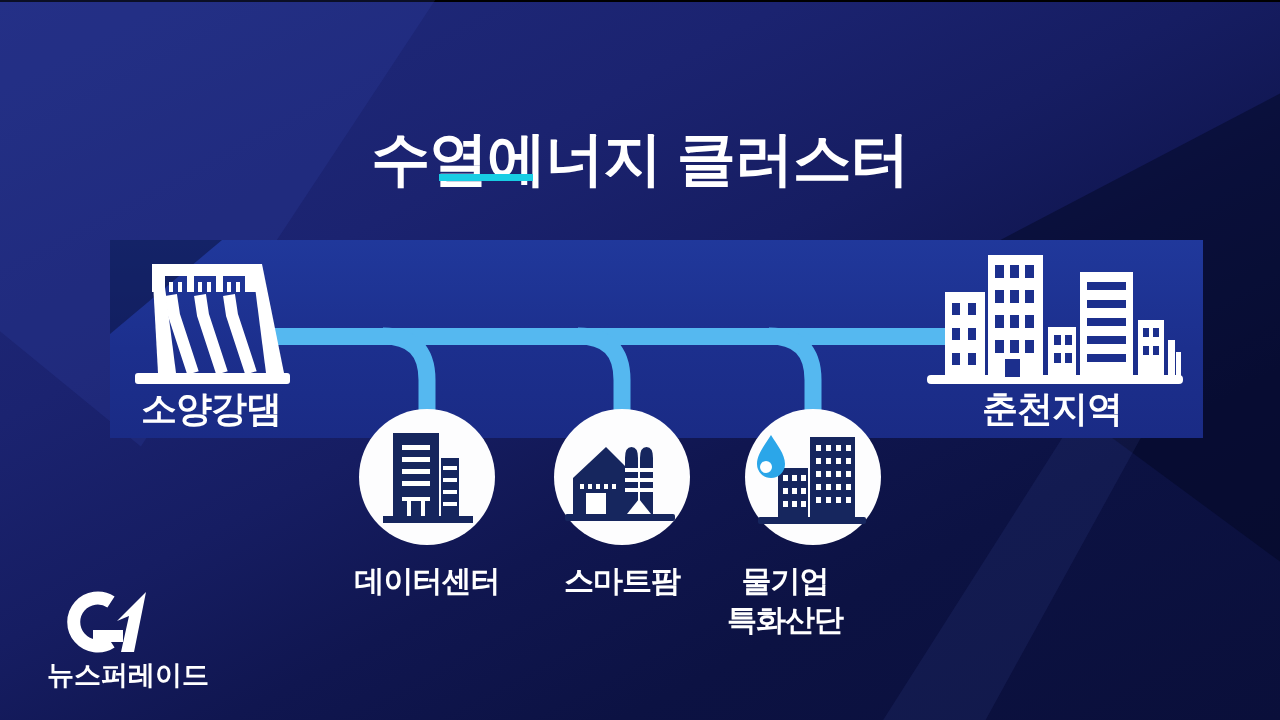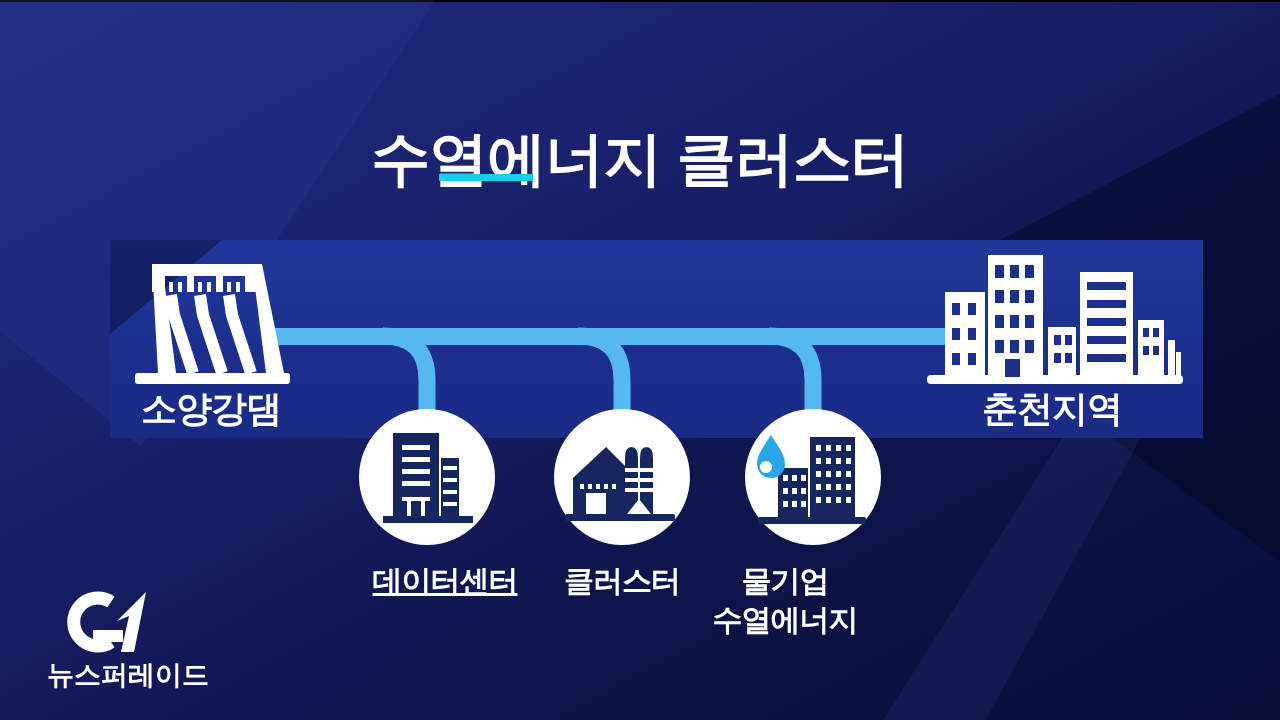"데이터센터" div.label { left: 445px -> 427px; text-decoration: underline -> none }
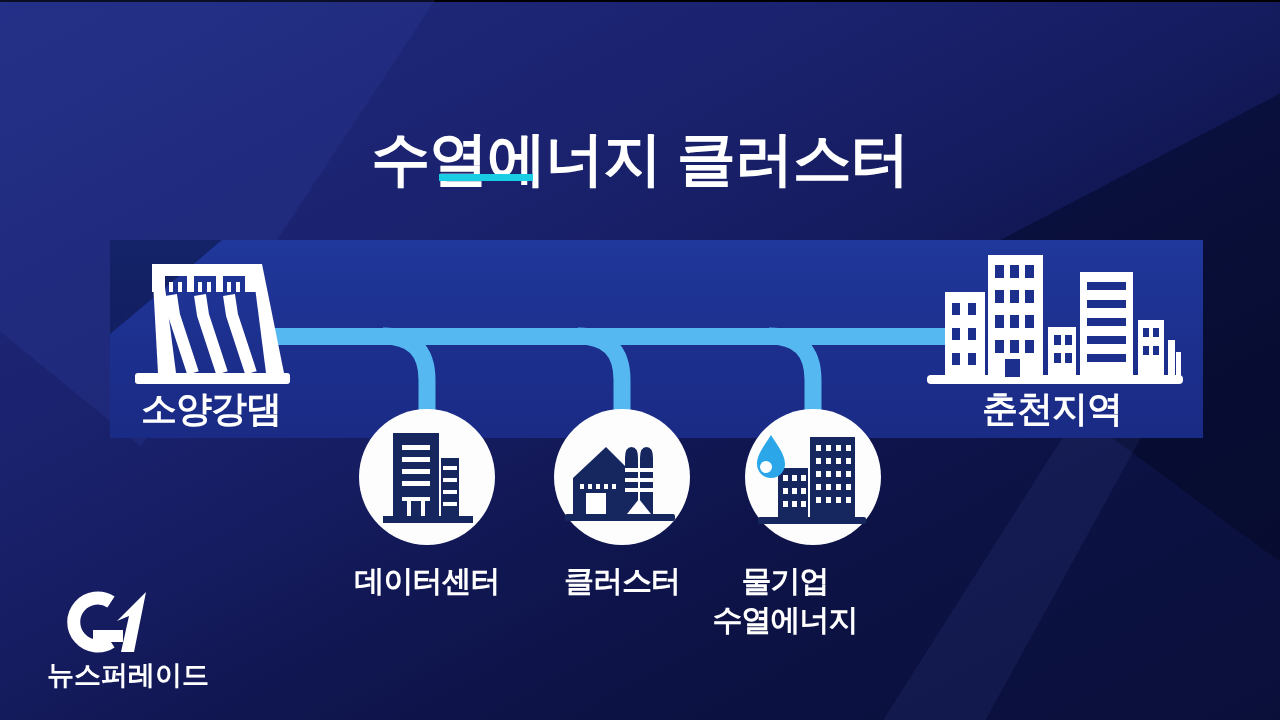"클러스터" div.label { text: 클러스터 -> 스마트팜 }
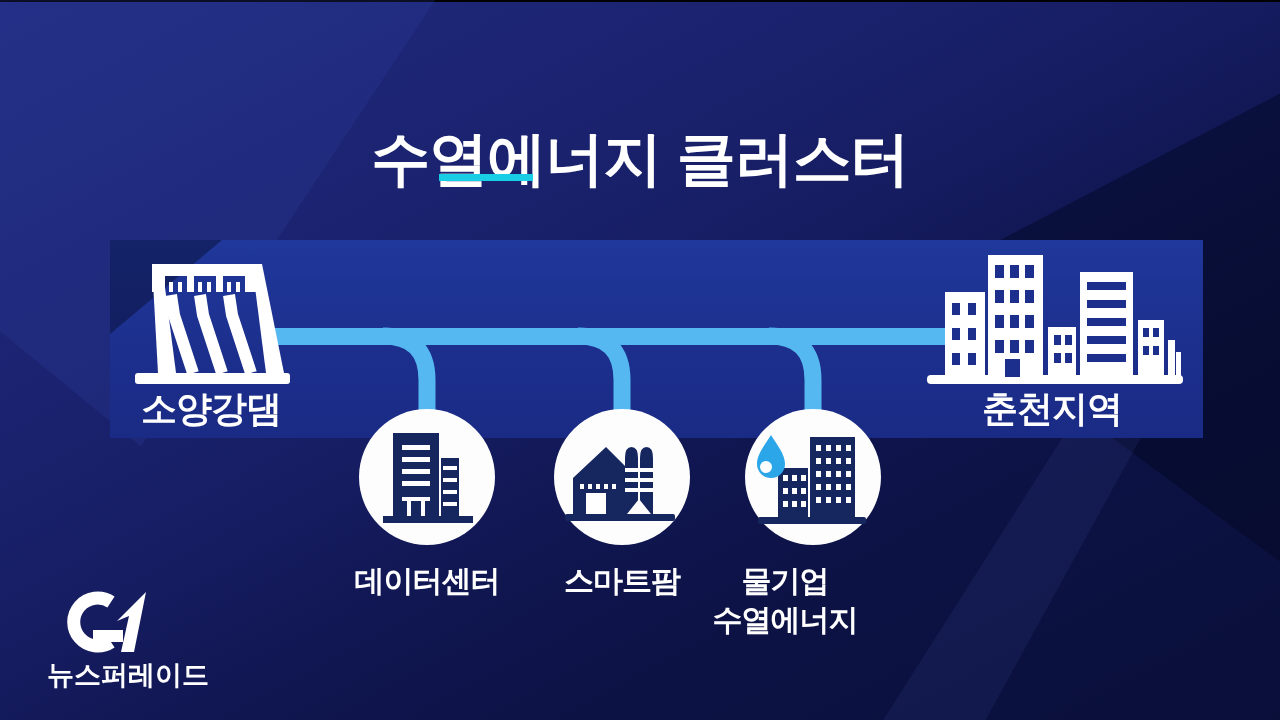"수열에너지" span { text: 수열에너지 -> 특화산단 }
